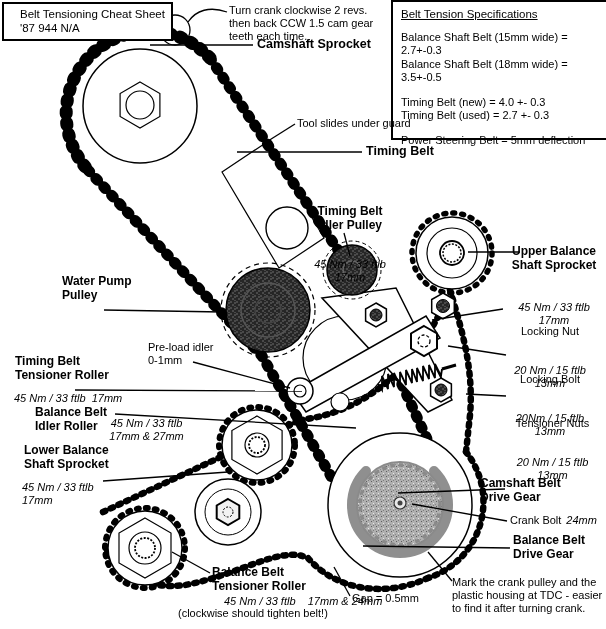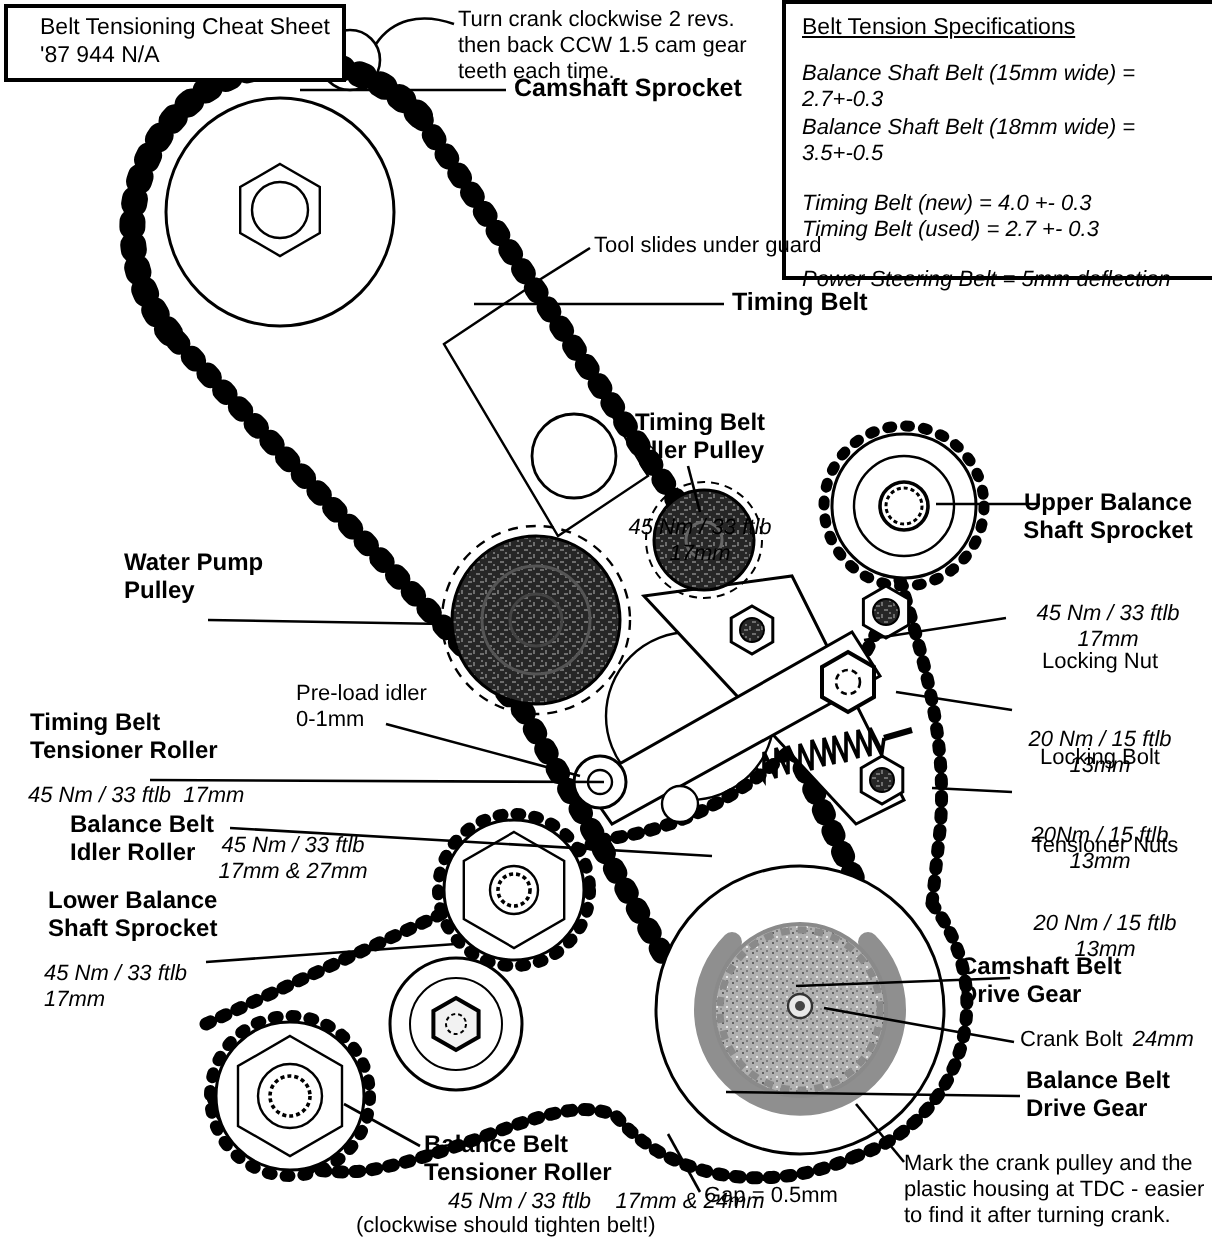"Balance Shaft Belt (15mm wide)" .spec-group { font-style: italic -> none }
